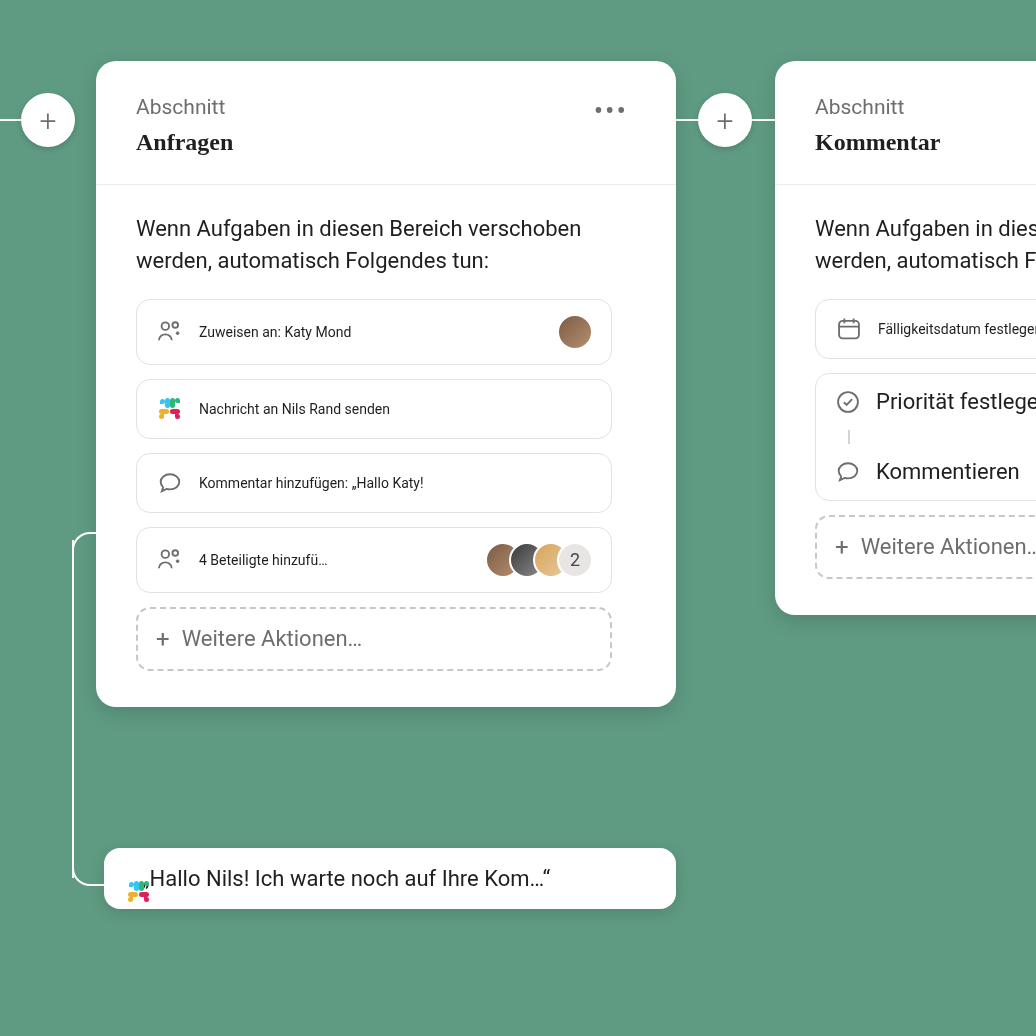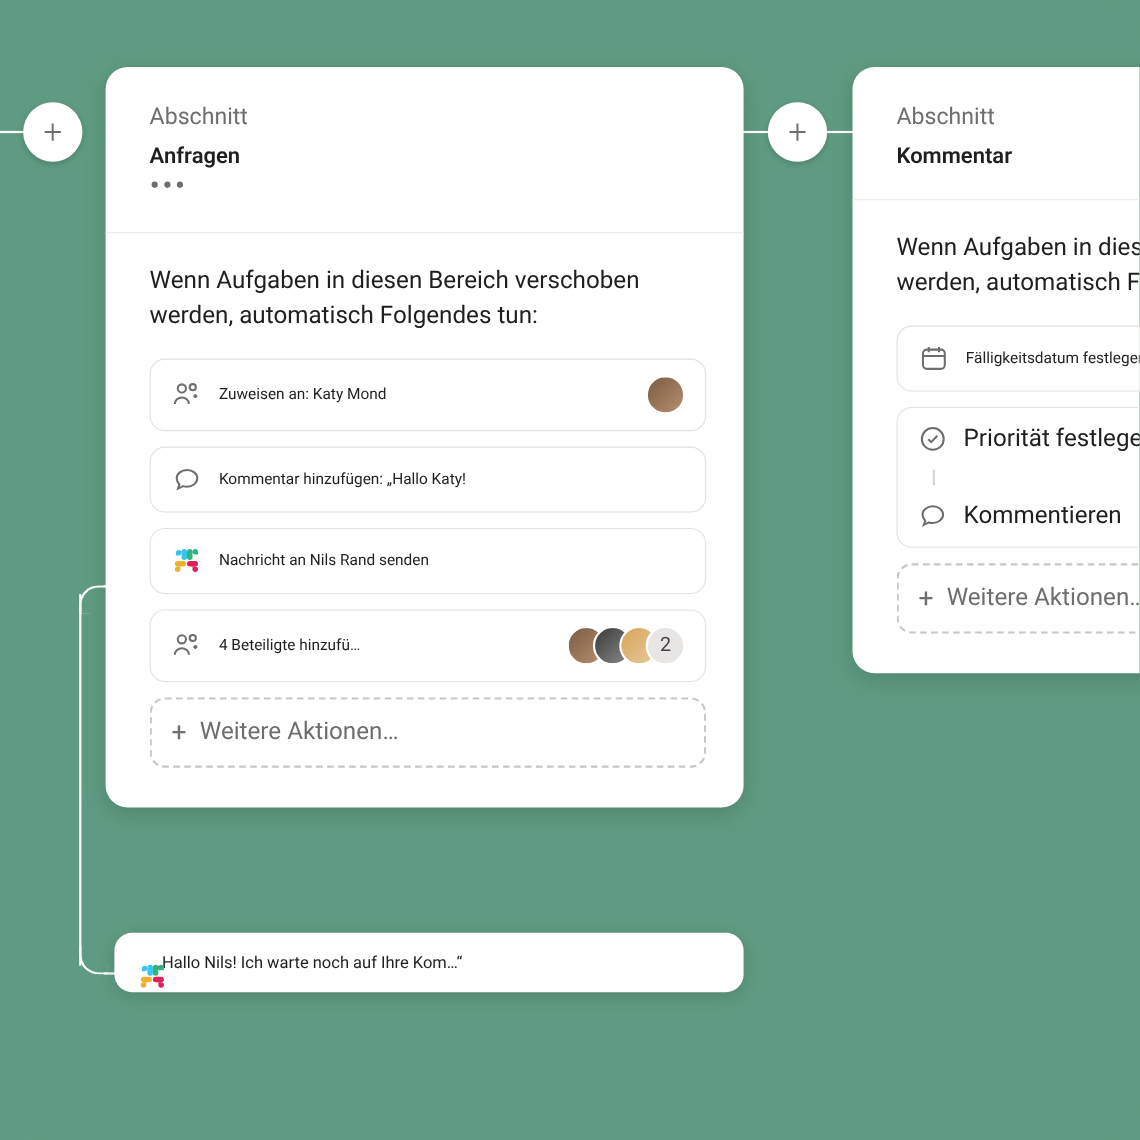"Abschnitt" .card-head { flex-direction: column -> none }
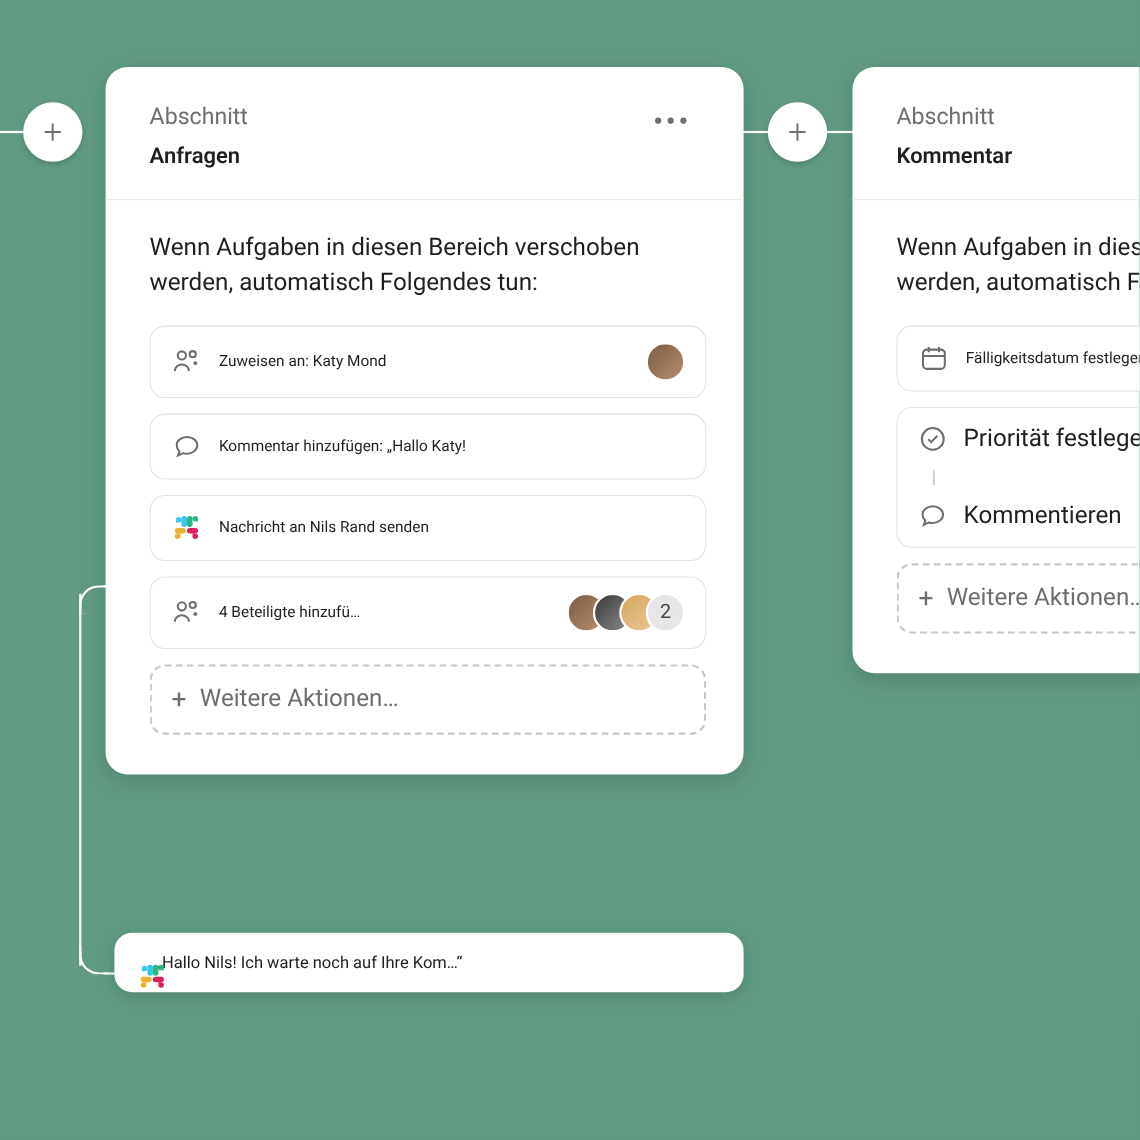"Anfragen" .head-text .title { font-family: none -> Liberation Serif, serif; font-size: 20px -> 24px }
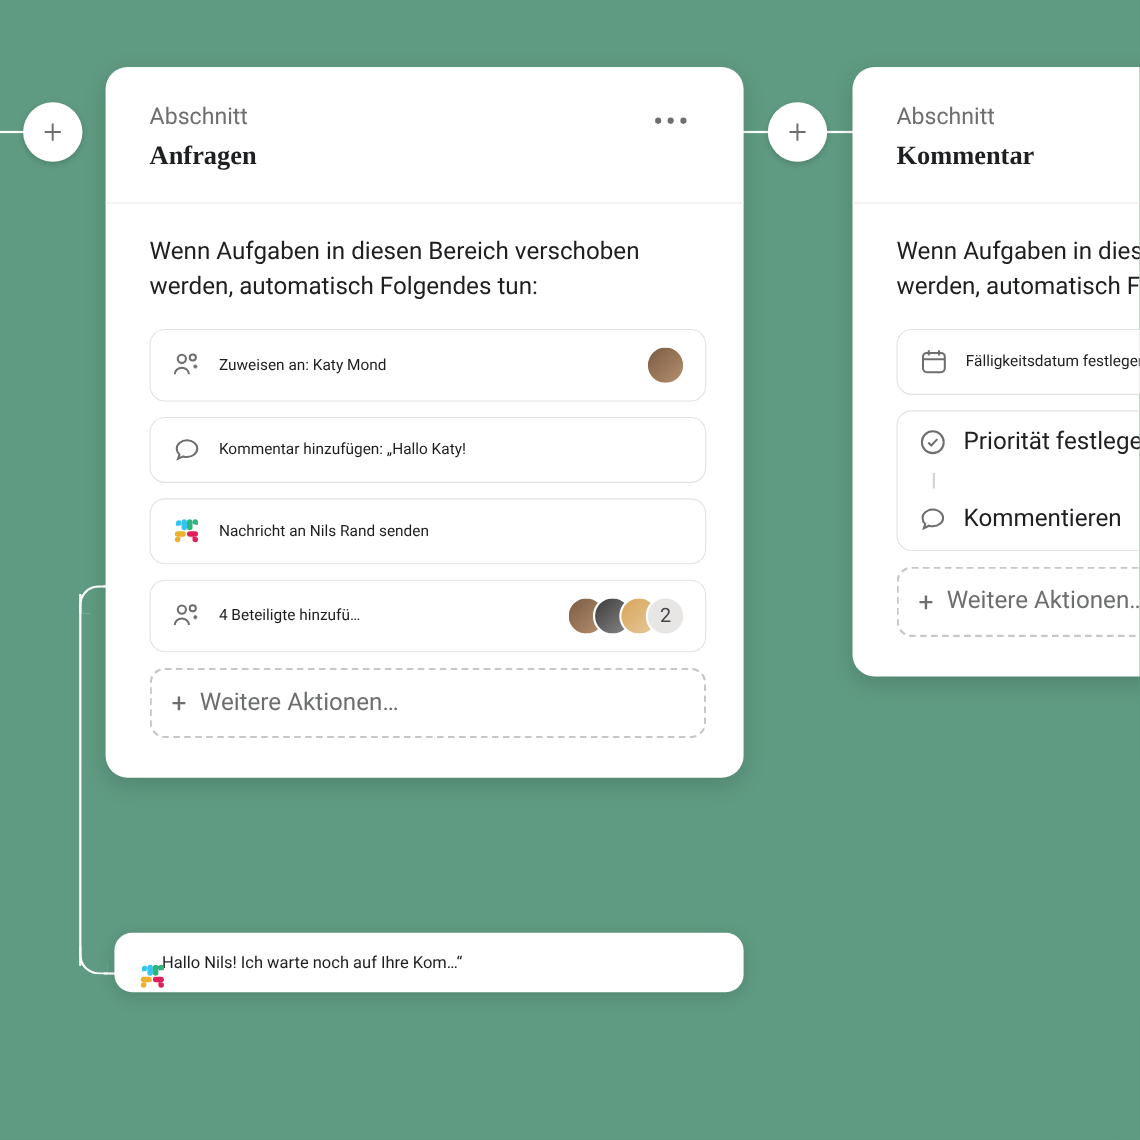"Wenn Aufgaben in diesen Bereich" .card-body { padding: 28px 34px 36px 40px -> 28px 64px 36px 40px }
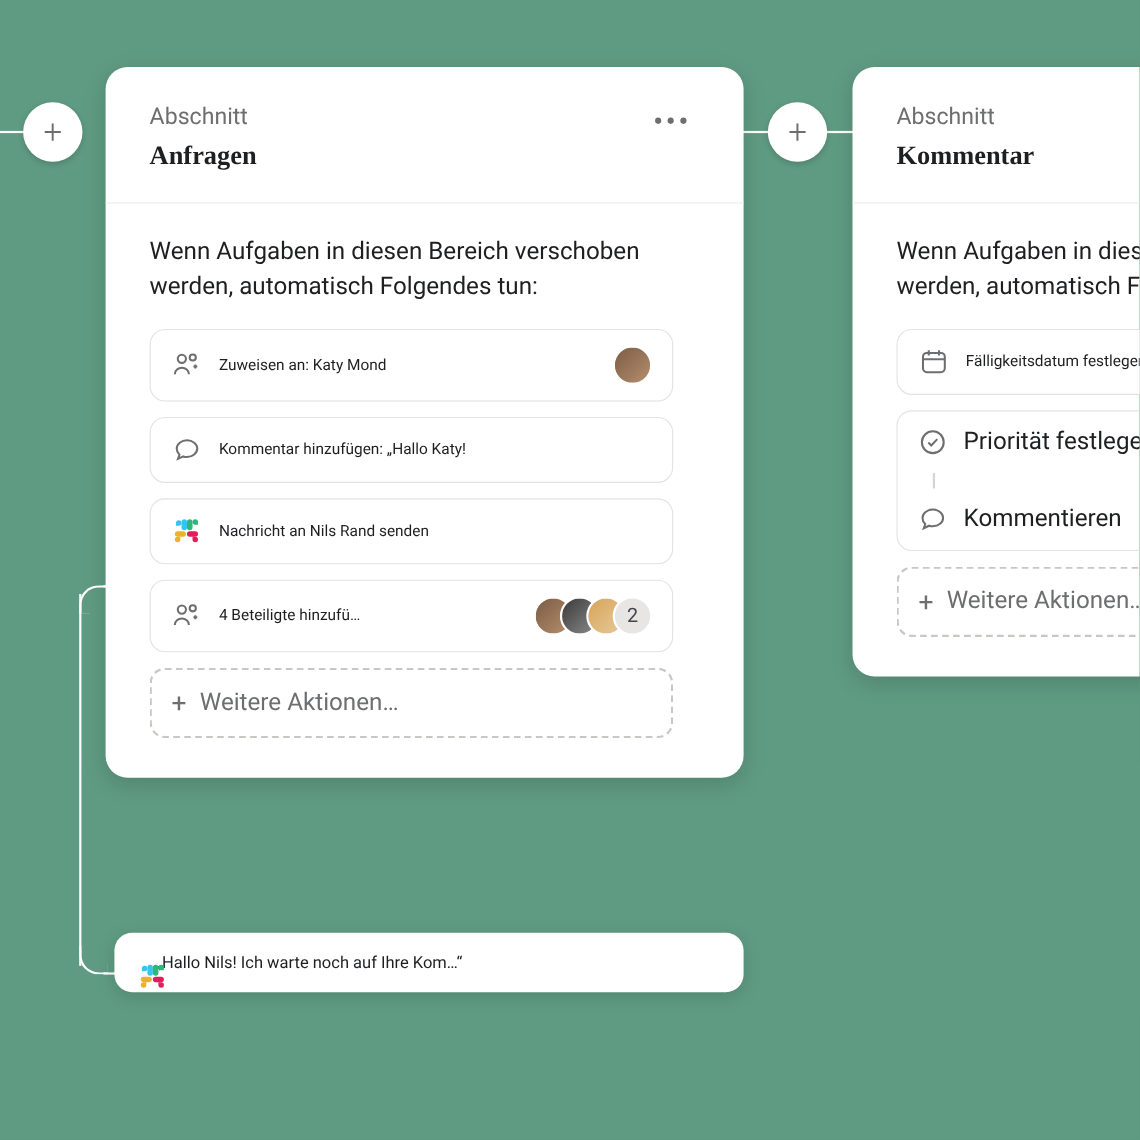"Kommentar hinzufügen: „Hallo Katy!" div.action { order: before "Nachricht an Nils Rand senden" -> after "Nachricht an Nils Rand senden" }
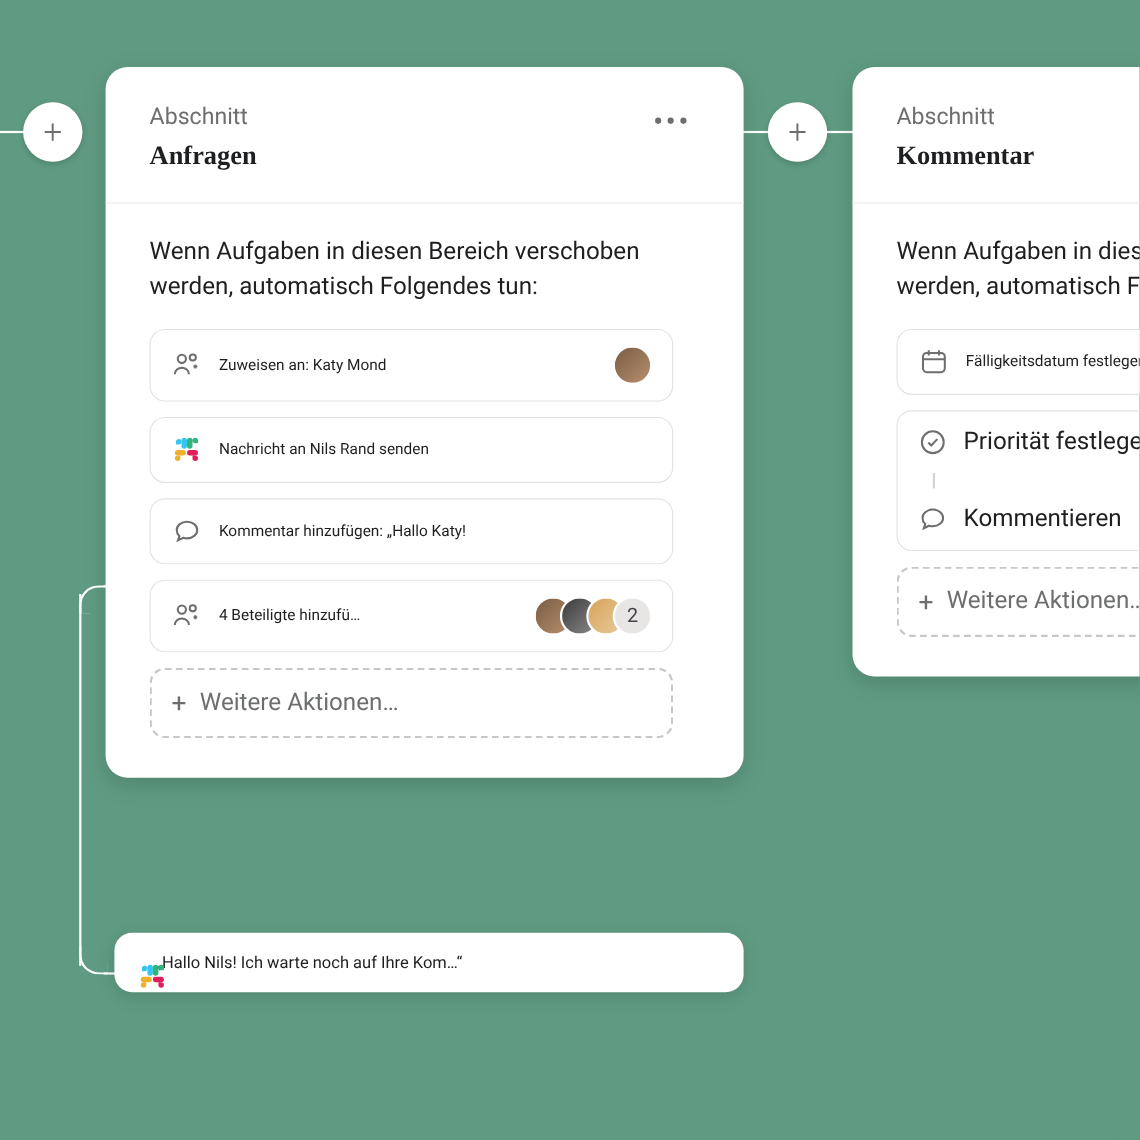"„Hallo Nils! Ich warte noch" .preview .ptext { font-size: 15px -> 22px }
